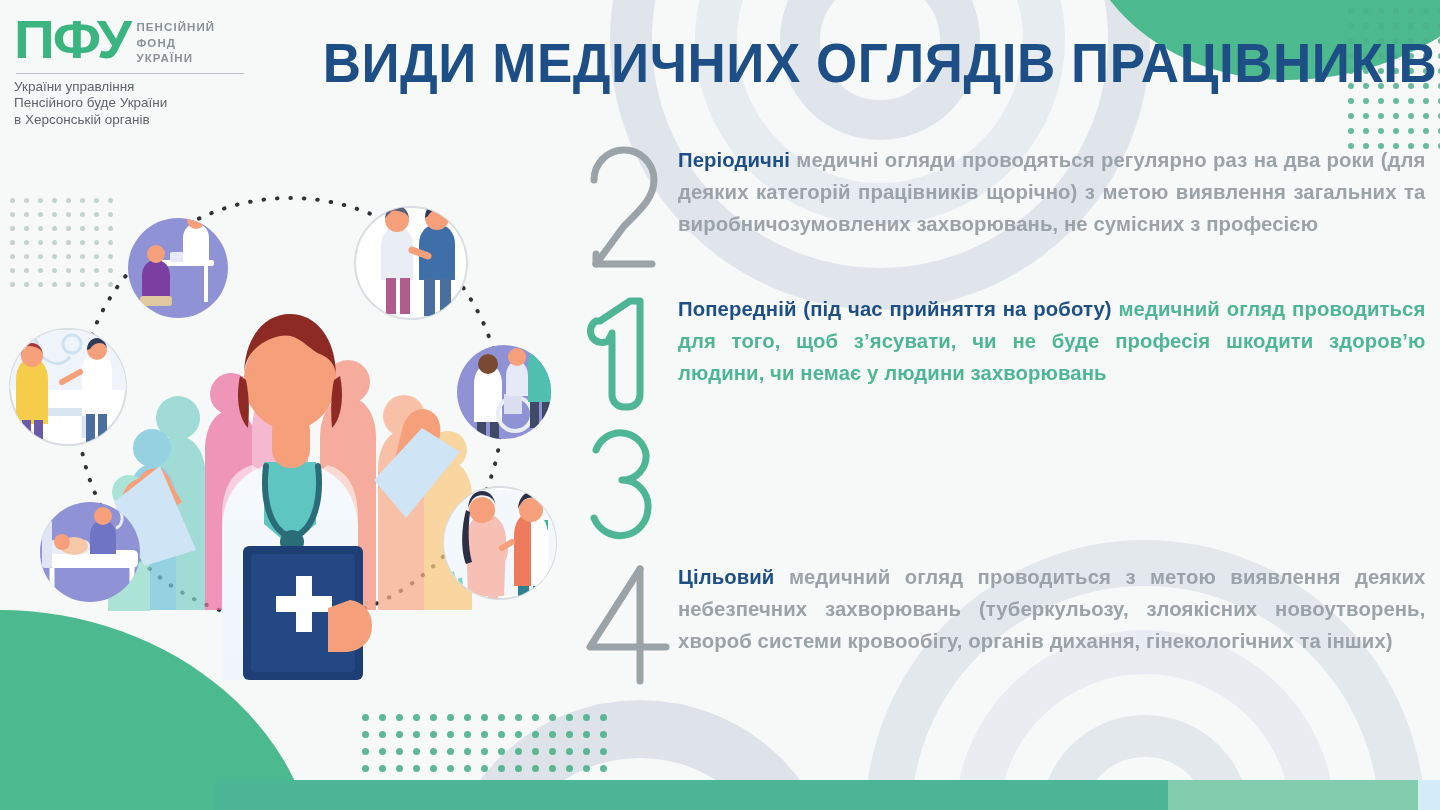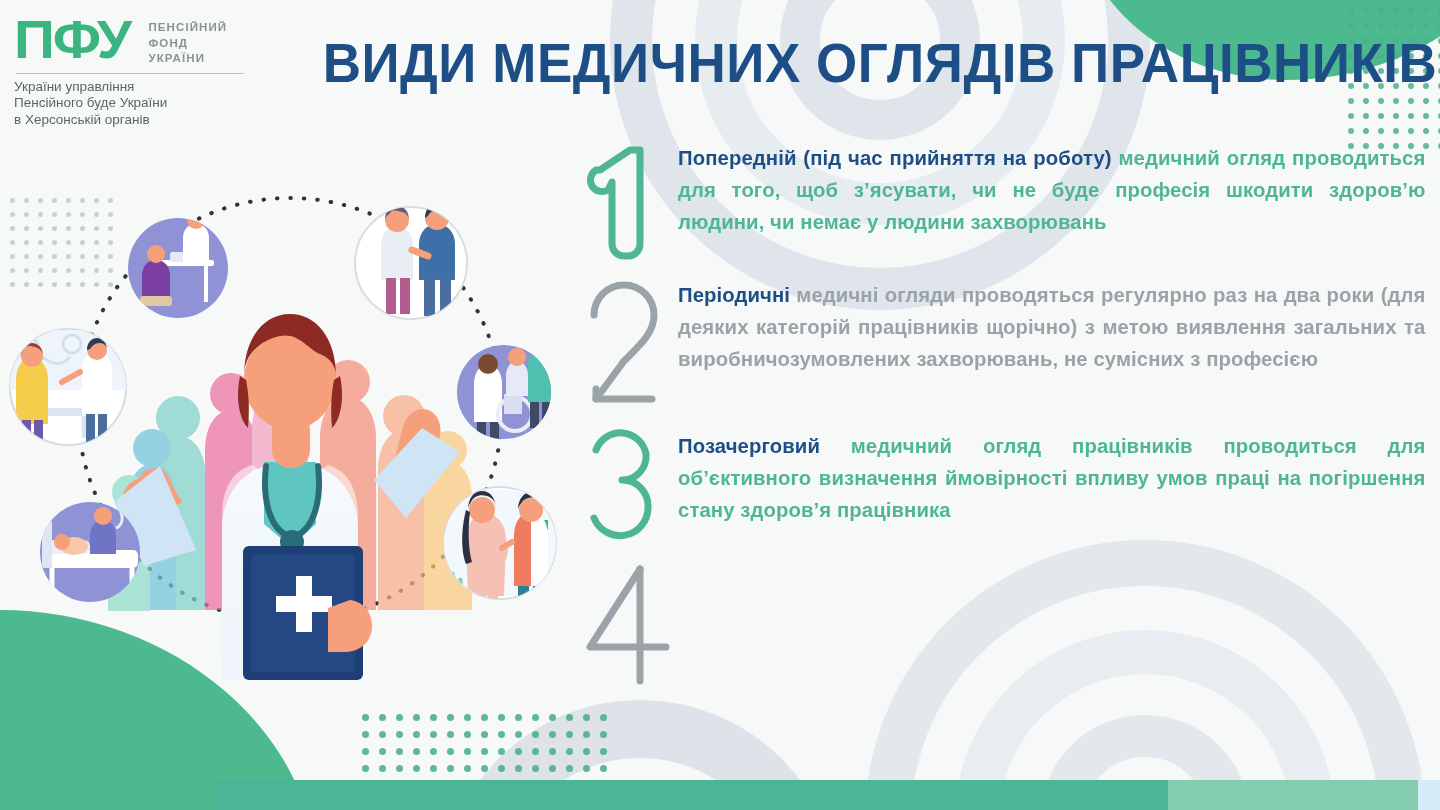"ПЕНСІЙНИЙ" .logo-sub div { margin-left: 12px -> none }
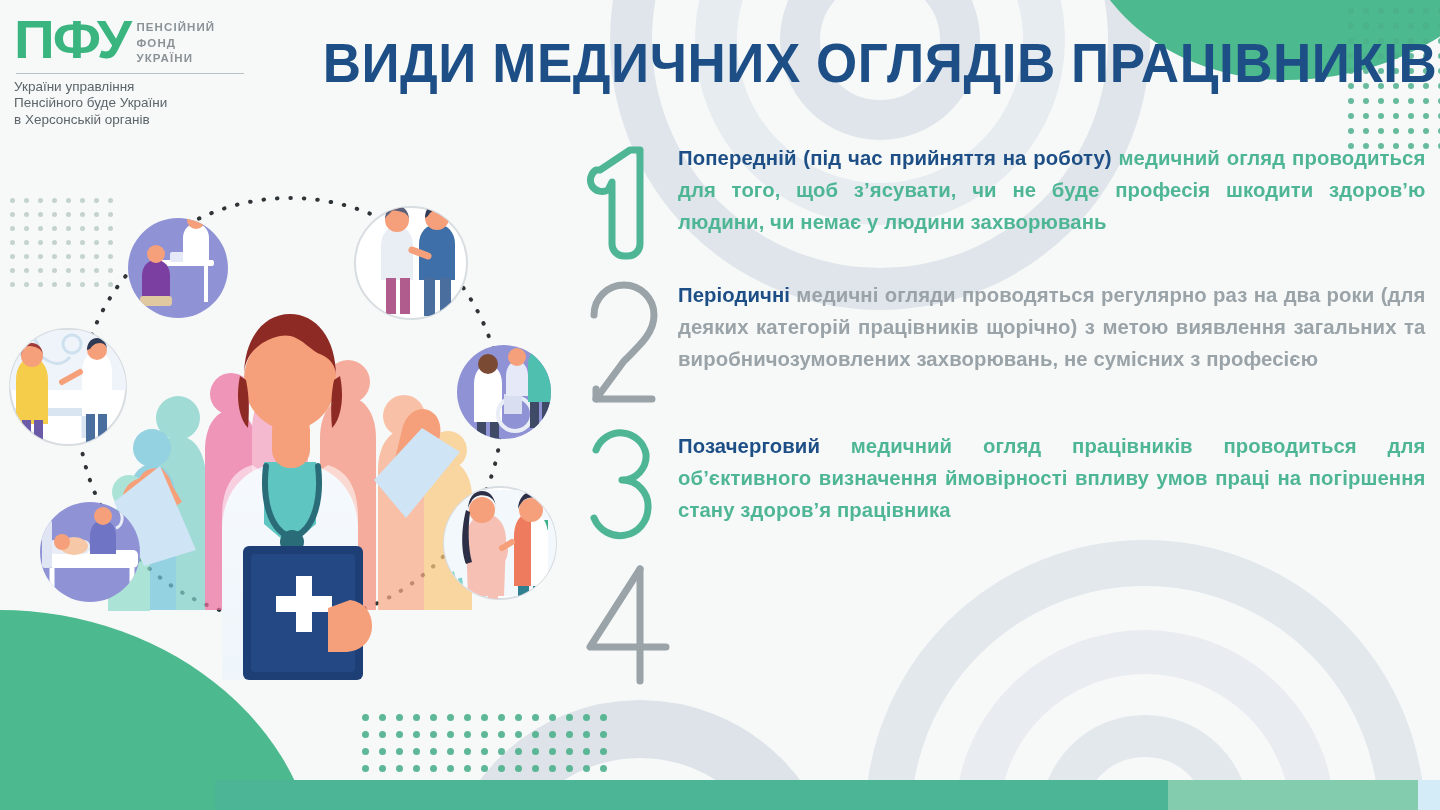"Попередній (під час прийняття на" div.item { order: before "Періодичні медичні огляди проводяться" -> after "Періодичні медичні огляди проводяться" }
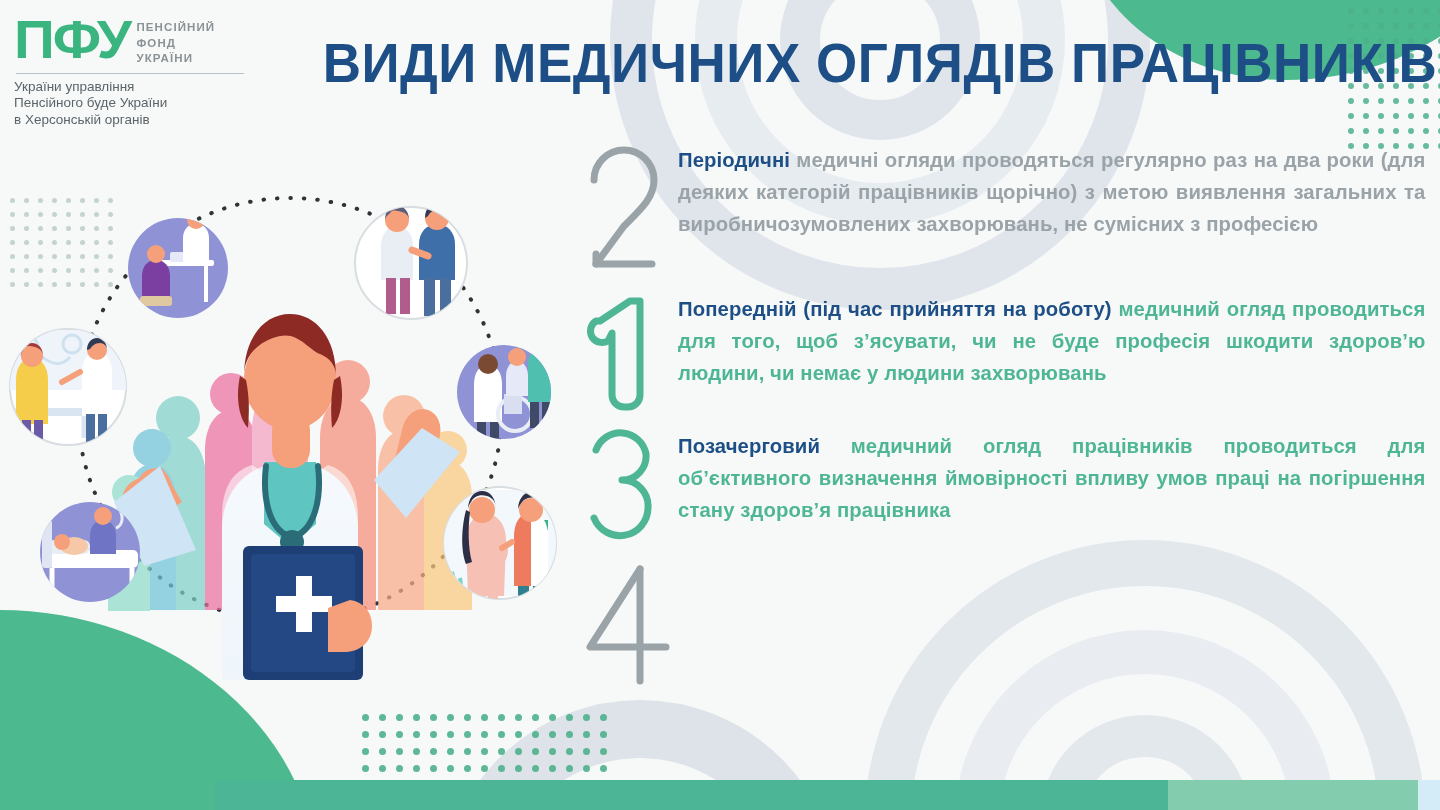"Позачерговий медичний огляд працівників" div.body { html: <div> <p><span>Позачерговий</span><span> медичний огляд працівників проводиться для об’єктивного визначення ймовірності впливу умов праці на погіршення стану здоров’я працівника</span></p> </div> -> none }
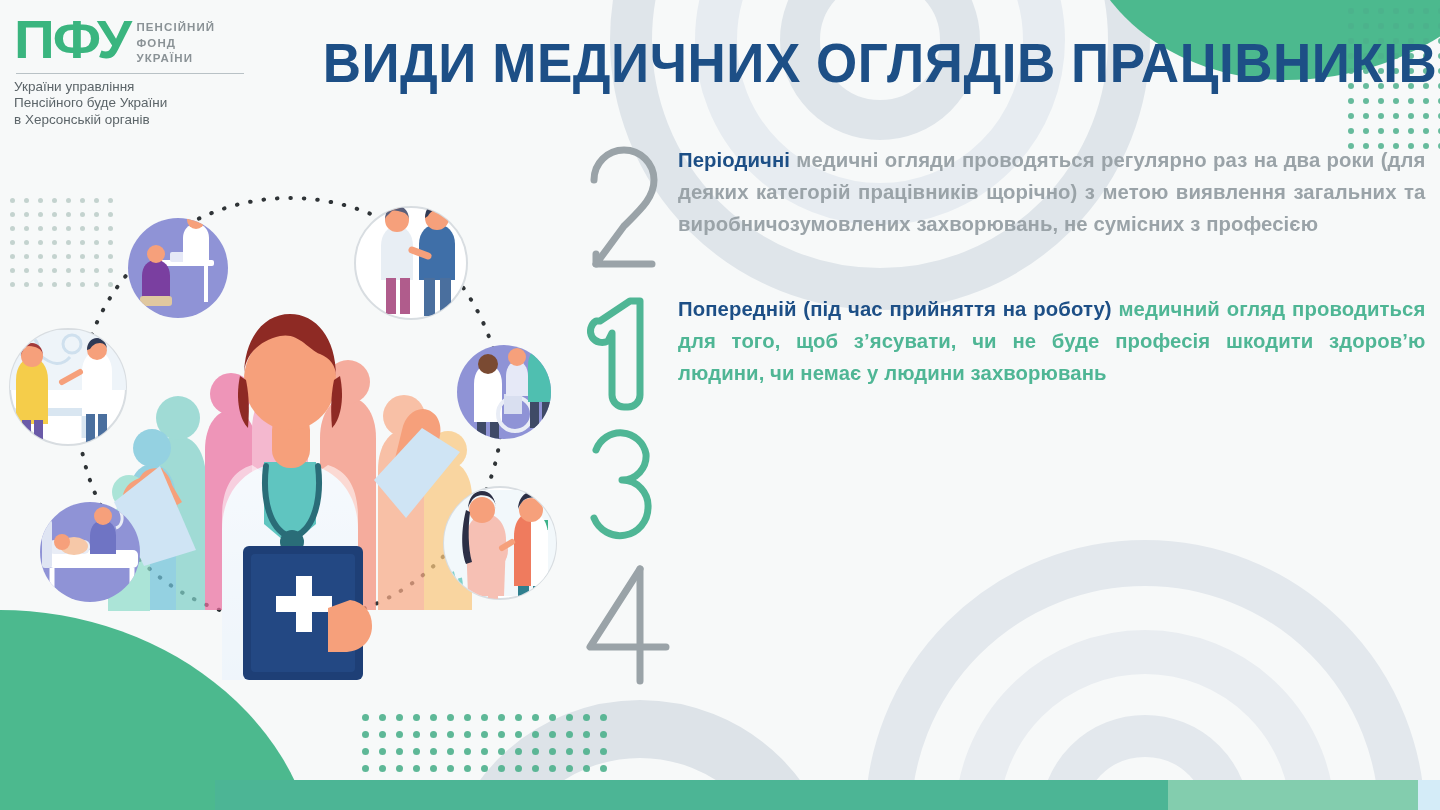"Цільовий медичний огляд проводиться з" div.body { html: none -> <div> <p><span>Цільовий</span><span> медичний огляд проводиться з метою виявлення деяких небезпечних захворювань (туберкульозу, злоякісних новоутворень, хвороб системи кровообігу, органів дихання, гінекологічних та інших)</span></p> </div> }
